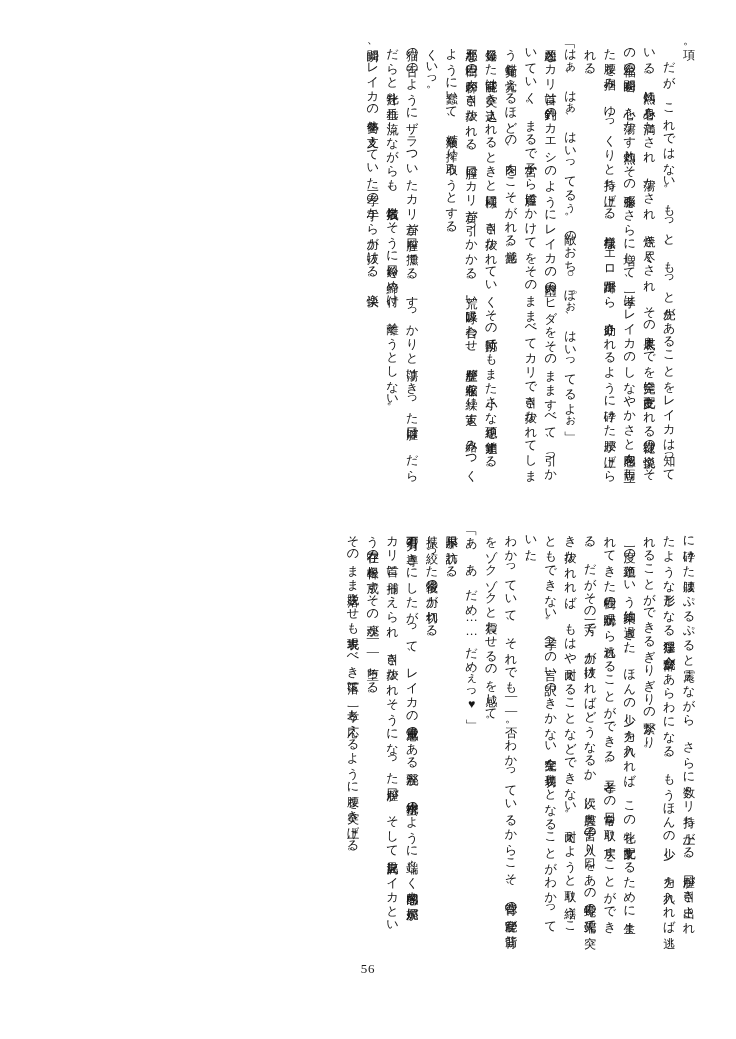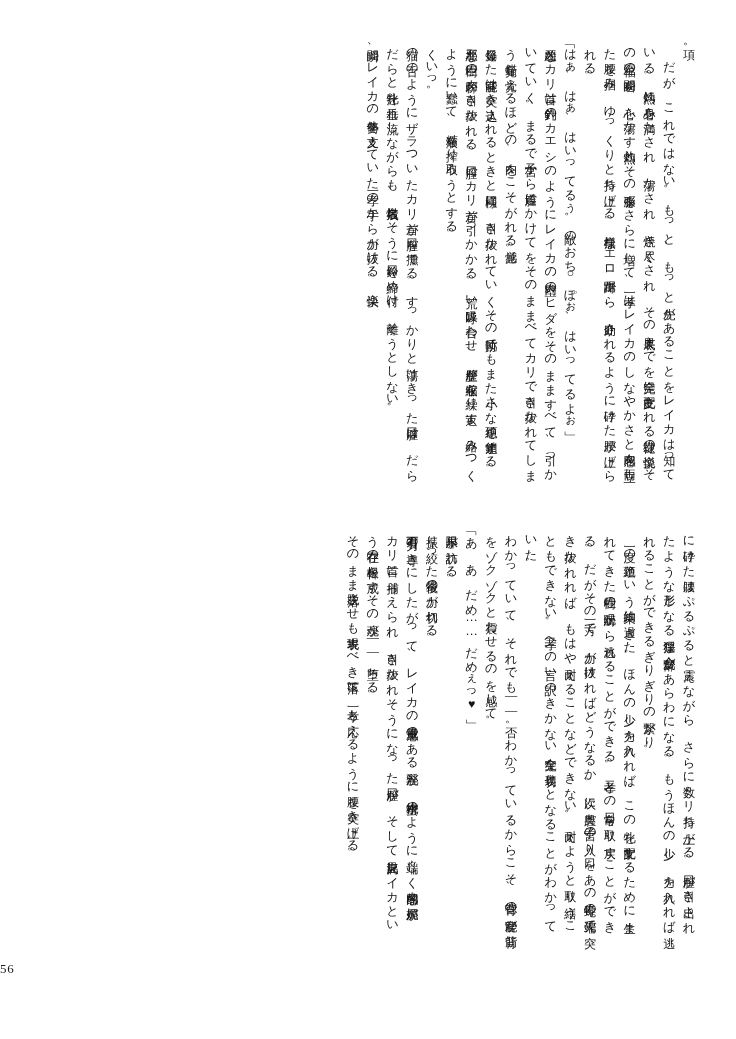"56" .page-number { text-align: none -> center }
